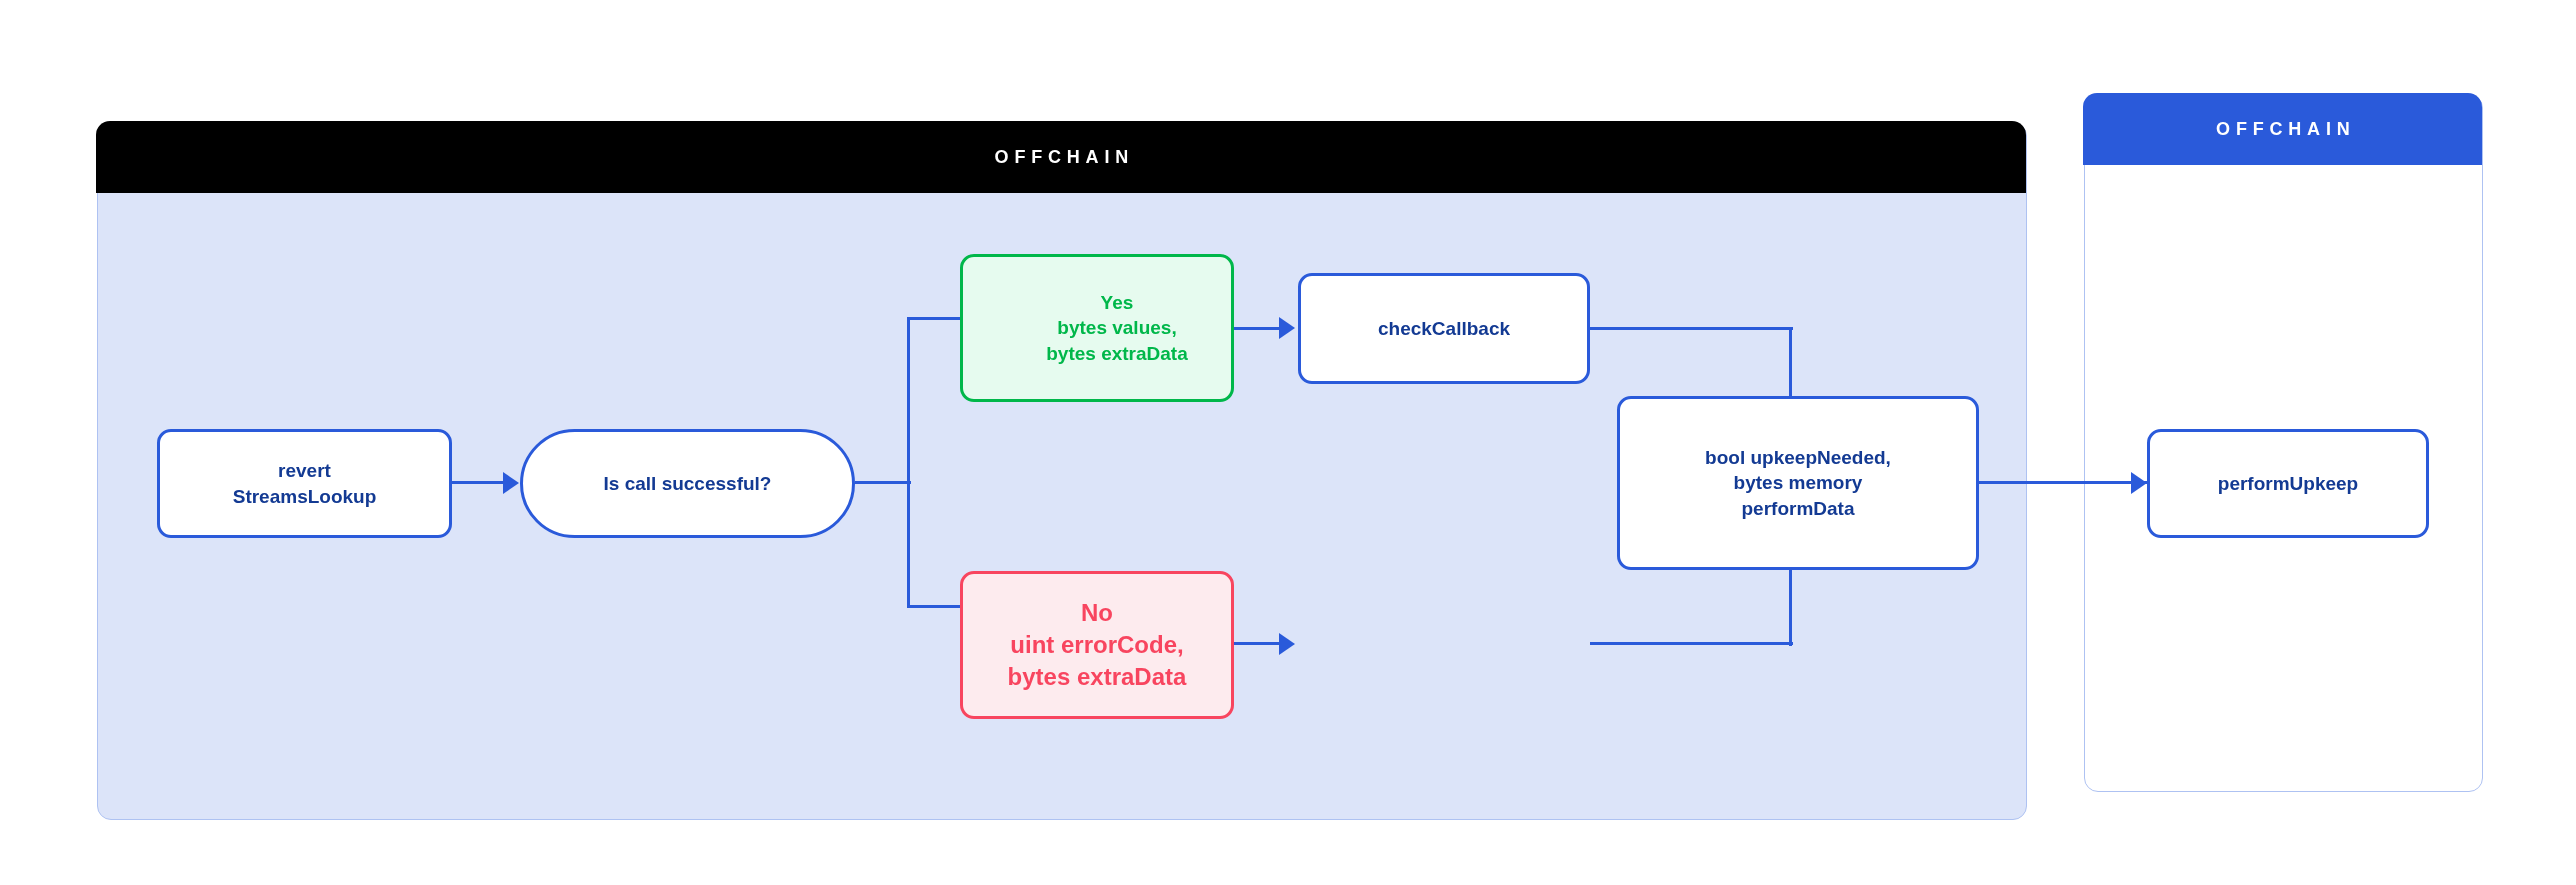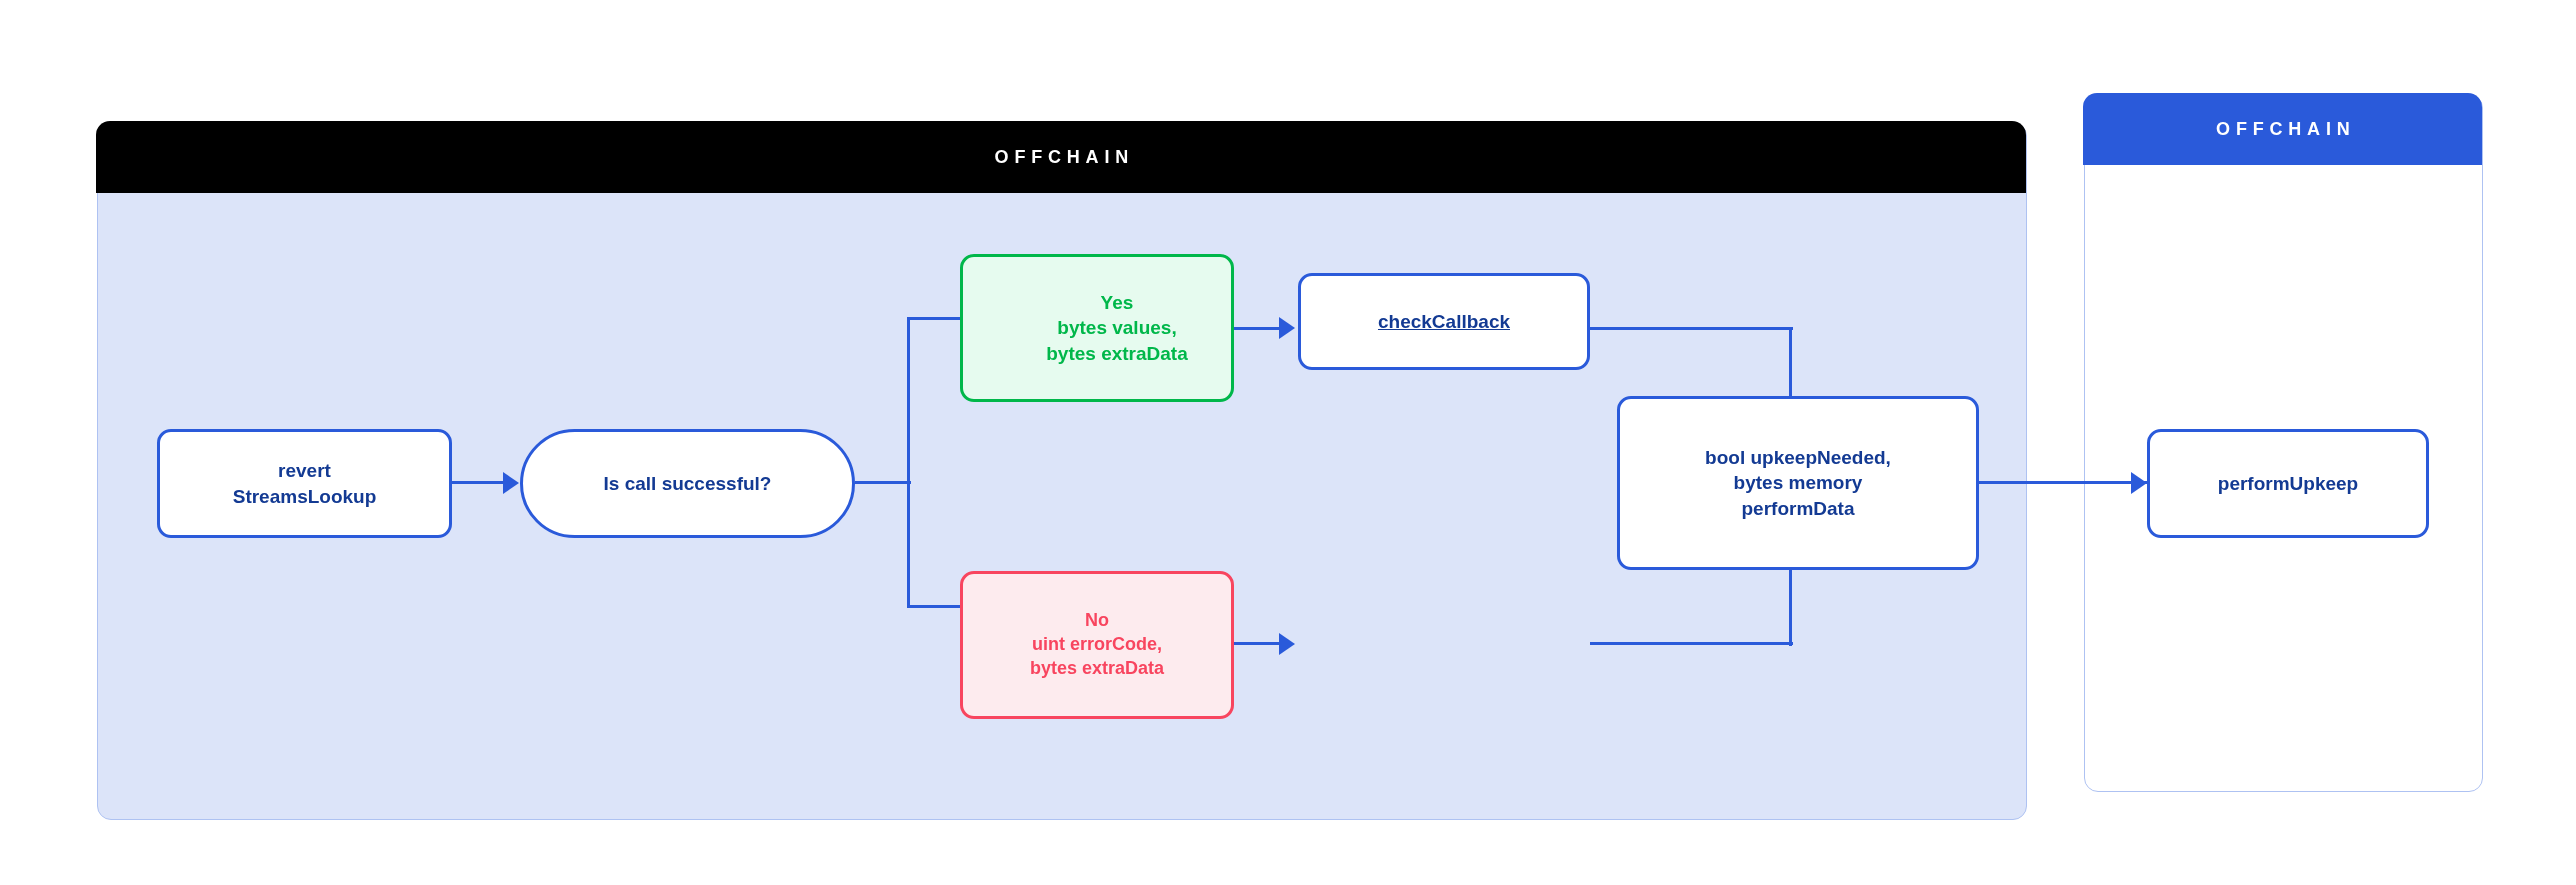"checkCallback" #node-callback { height: 97px -> 111px; text-decoration: underline -> none }
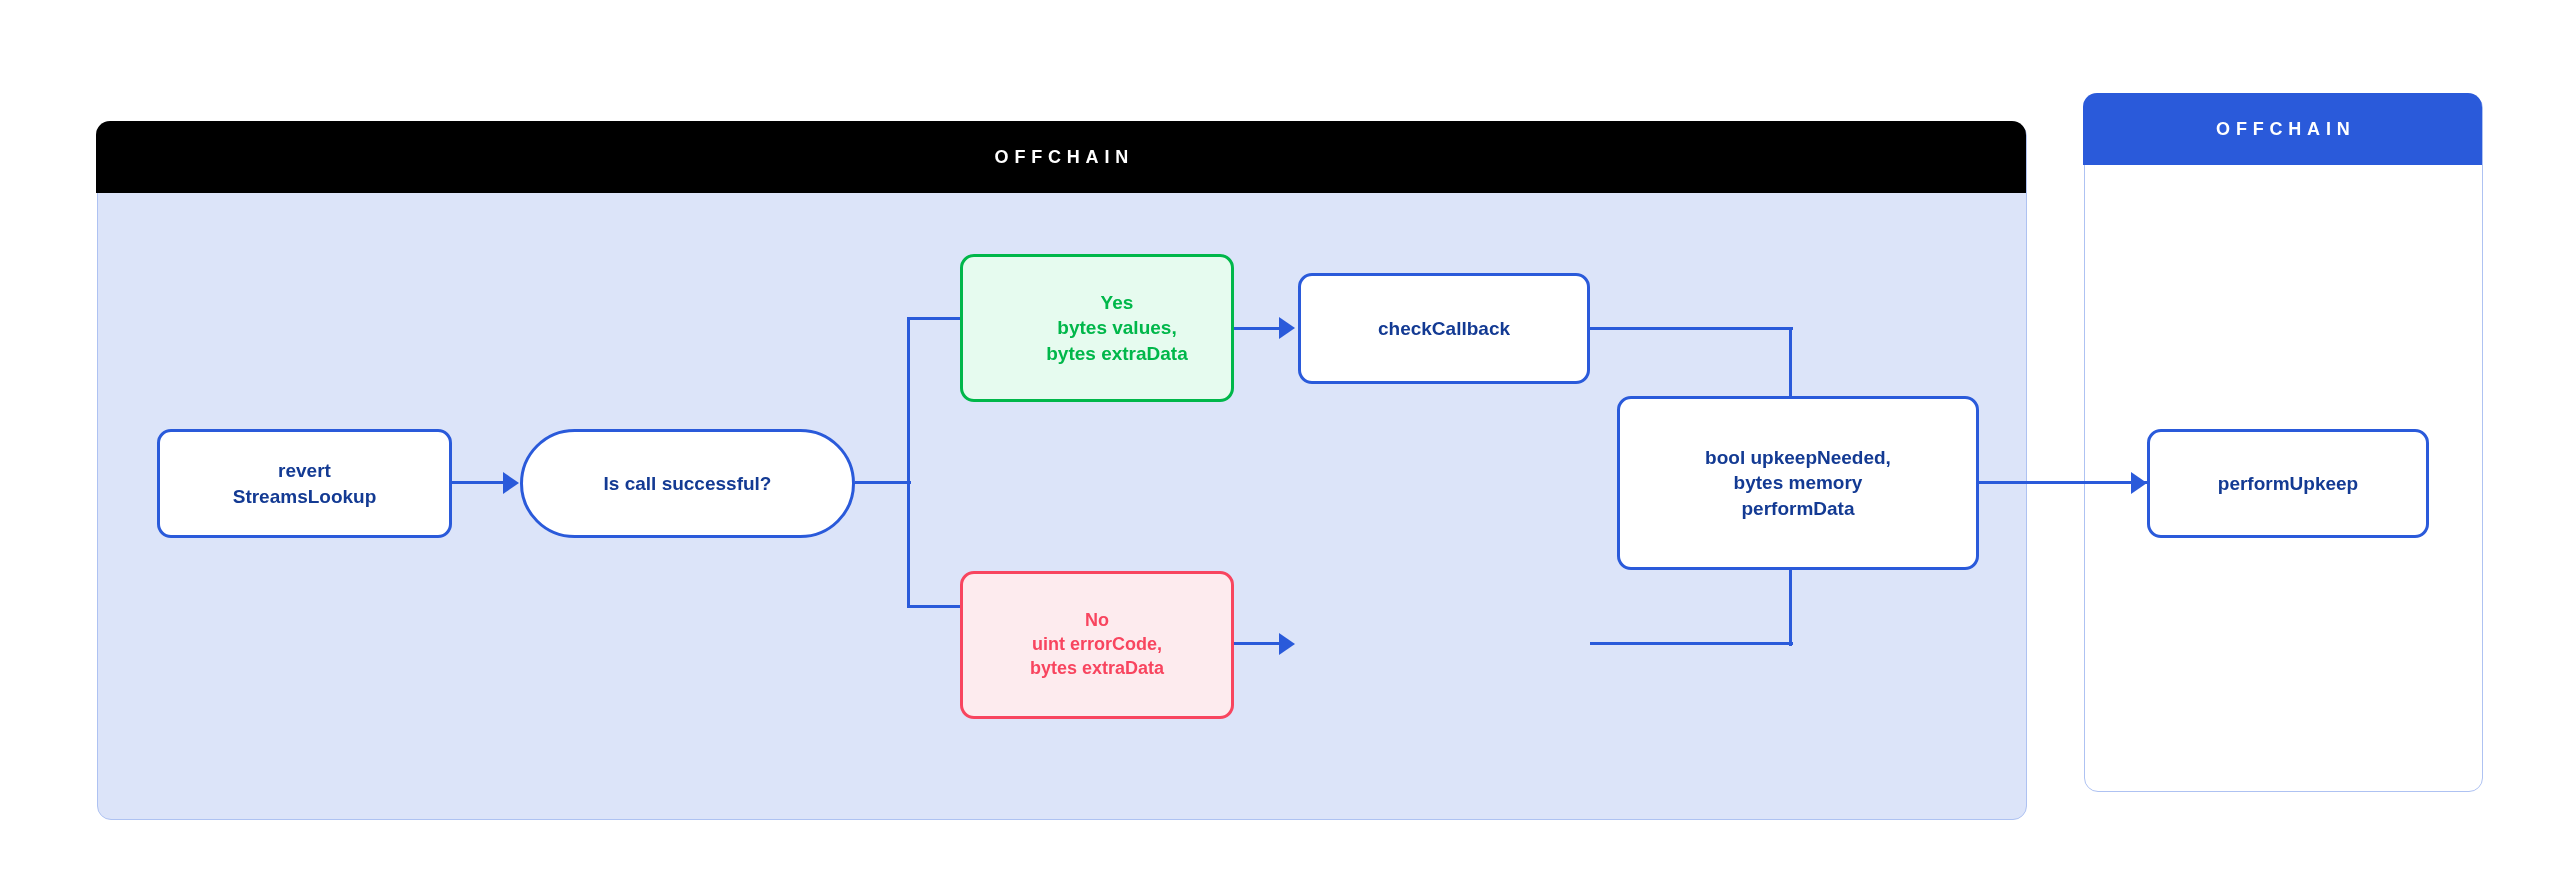"No" .node-red { font-size: 18px -> 24px }
